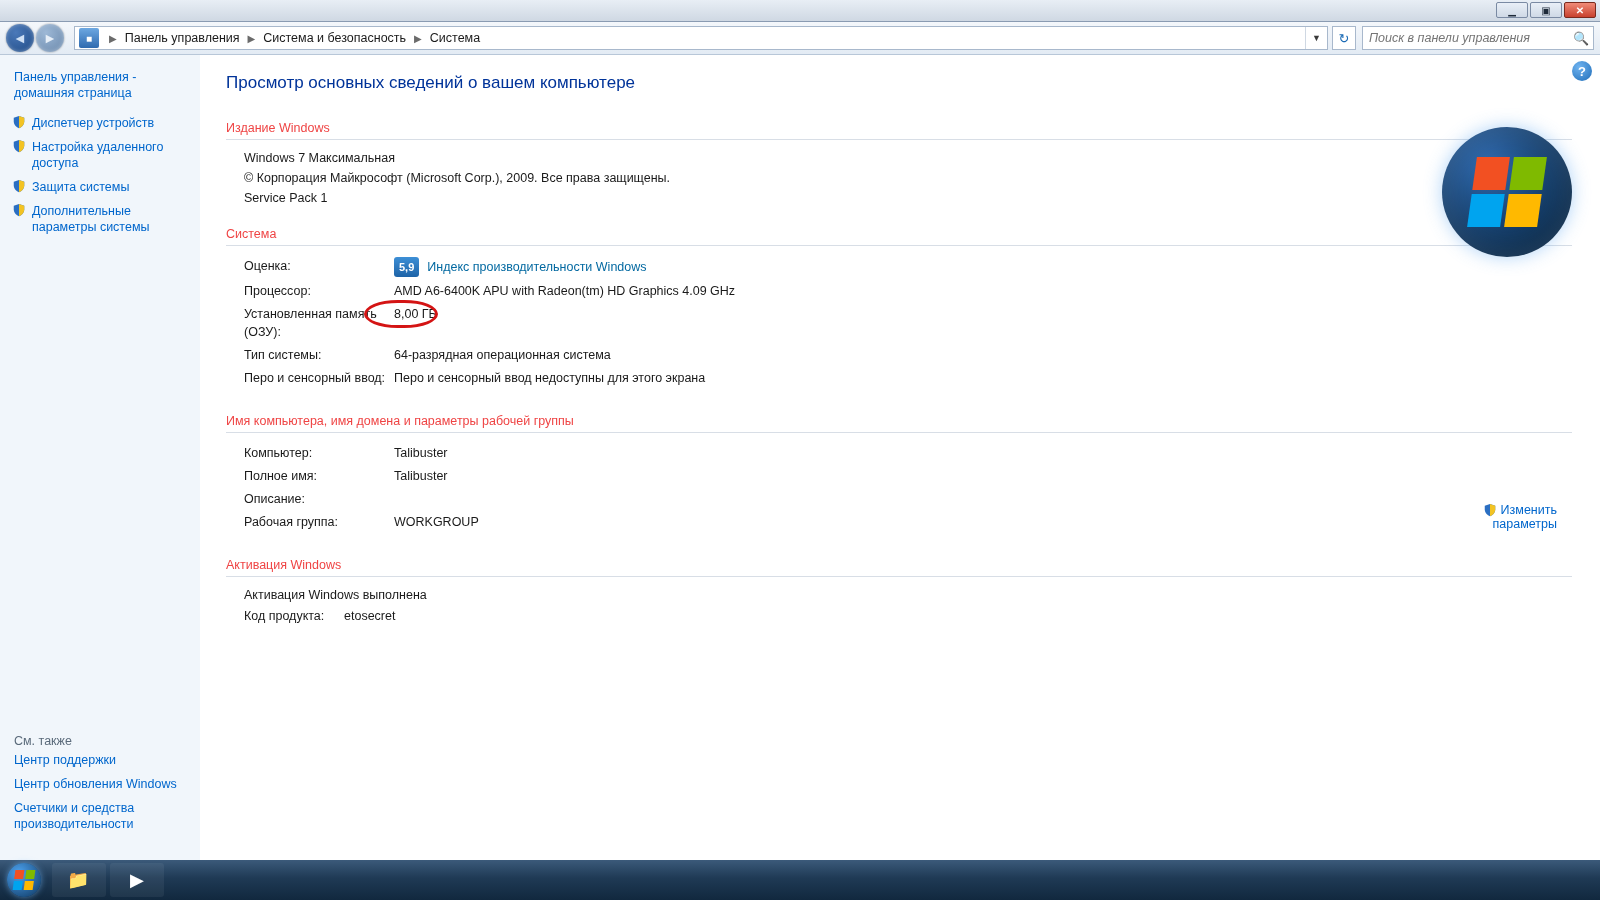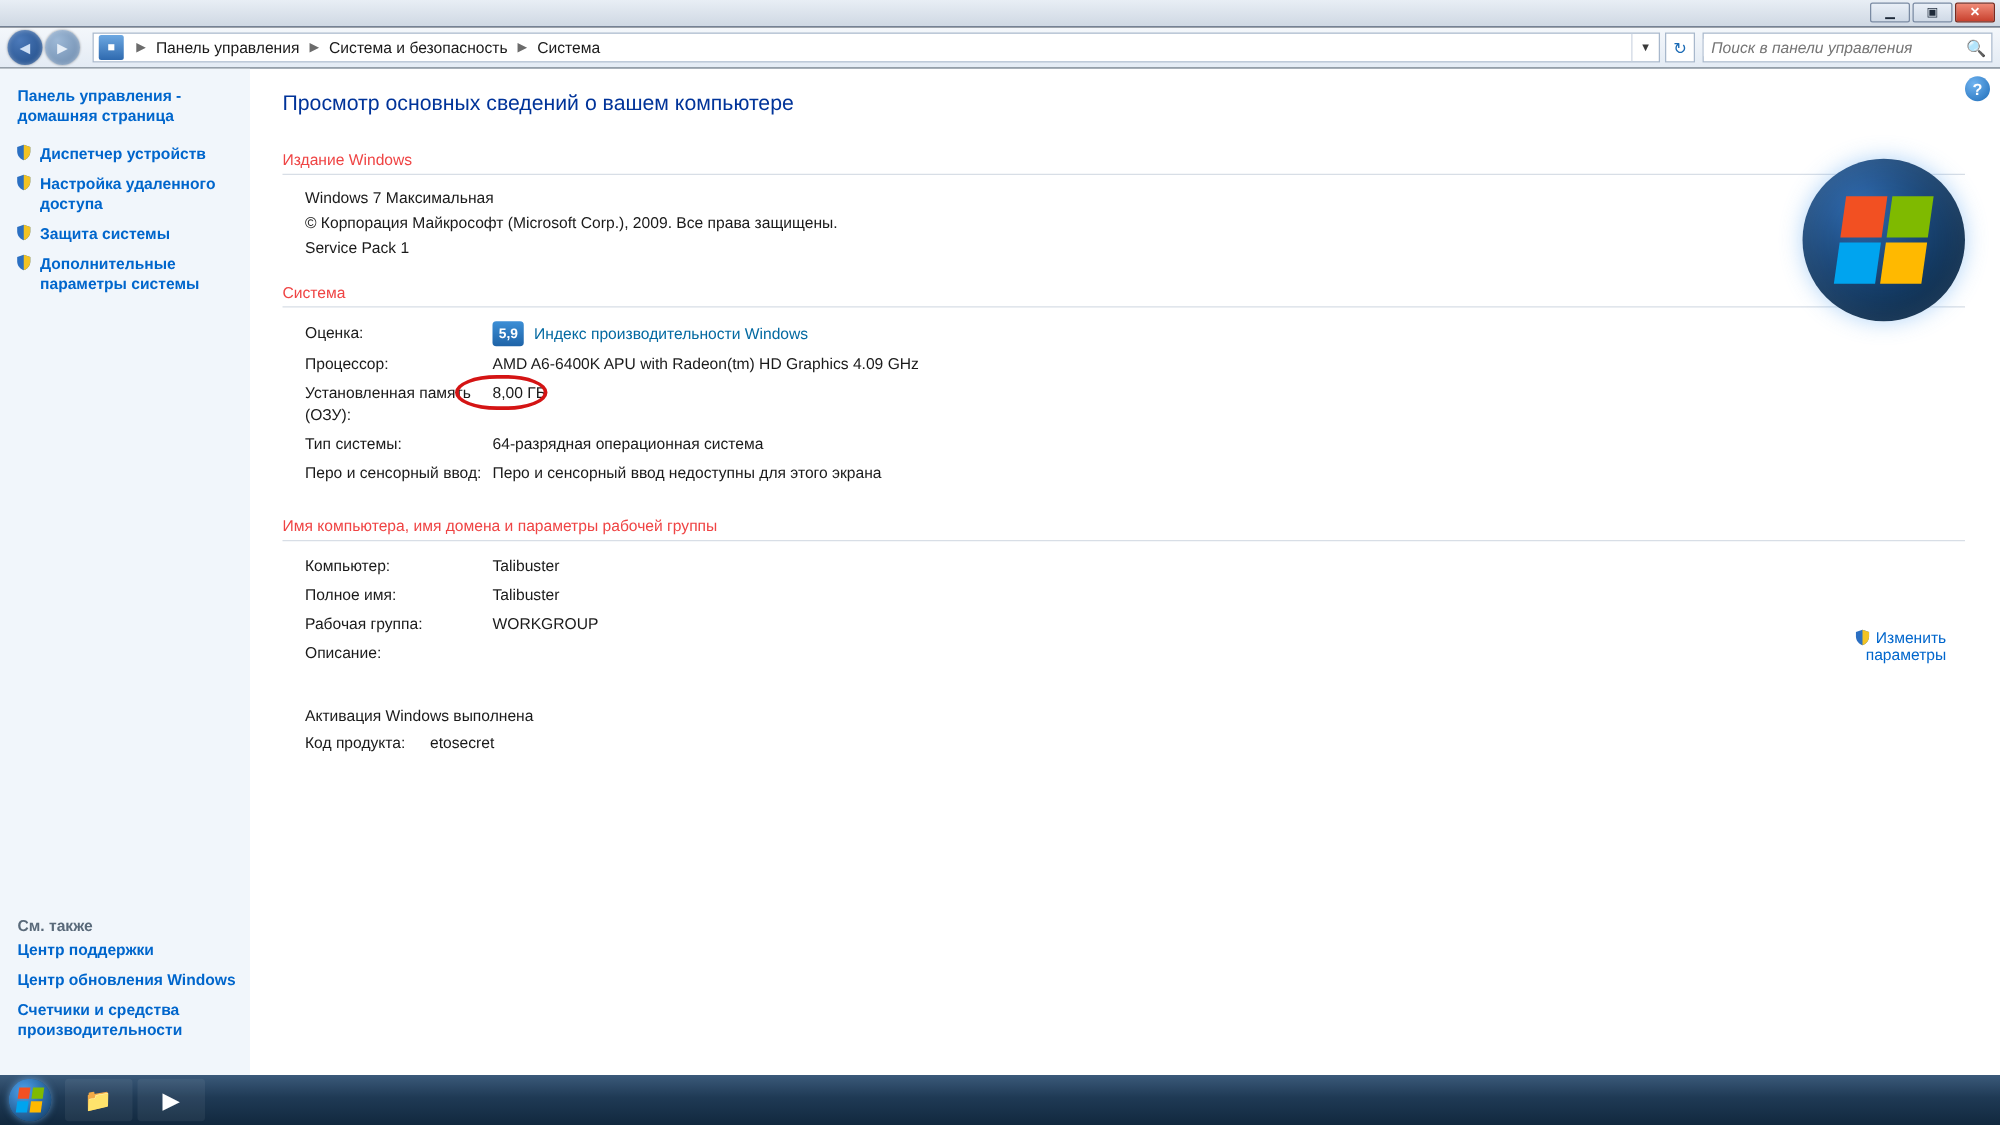"Панель управления - домашняя страница" .side { font-weight: bold -> none }
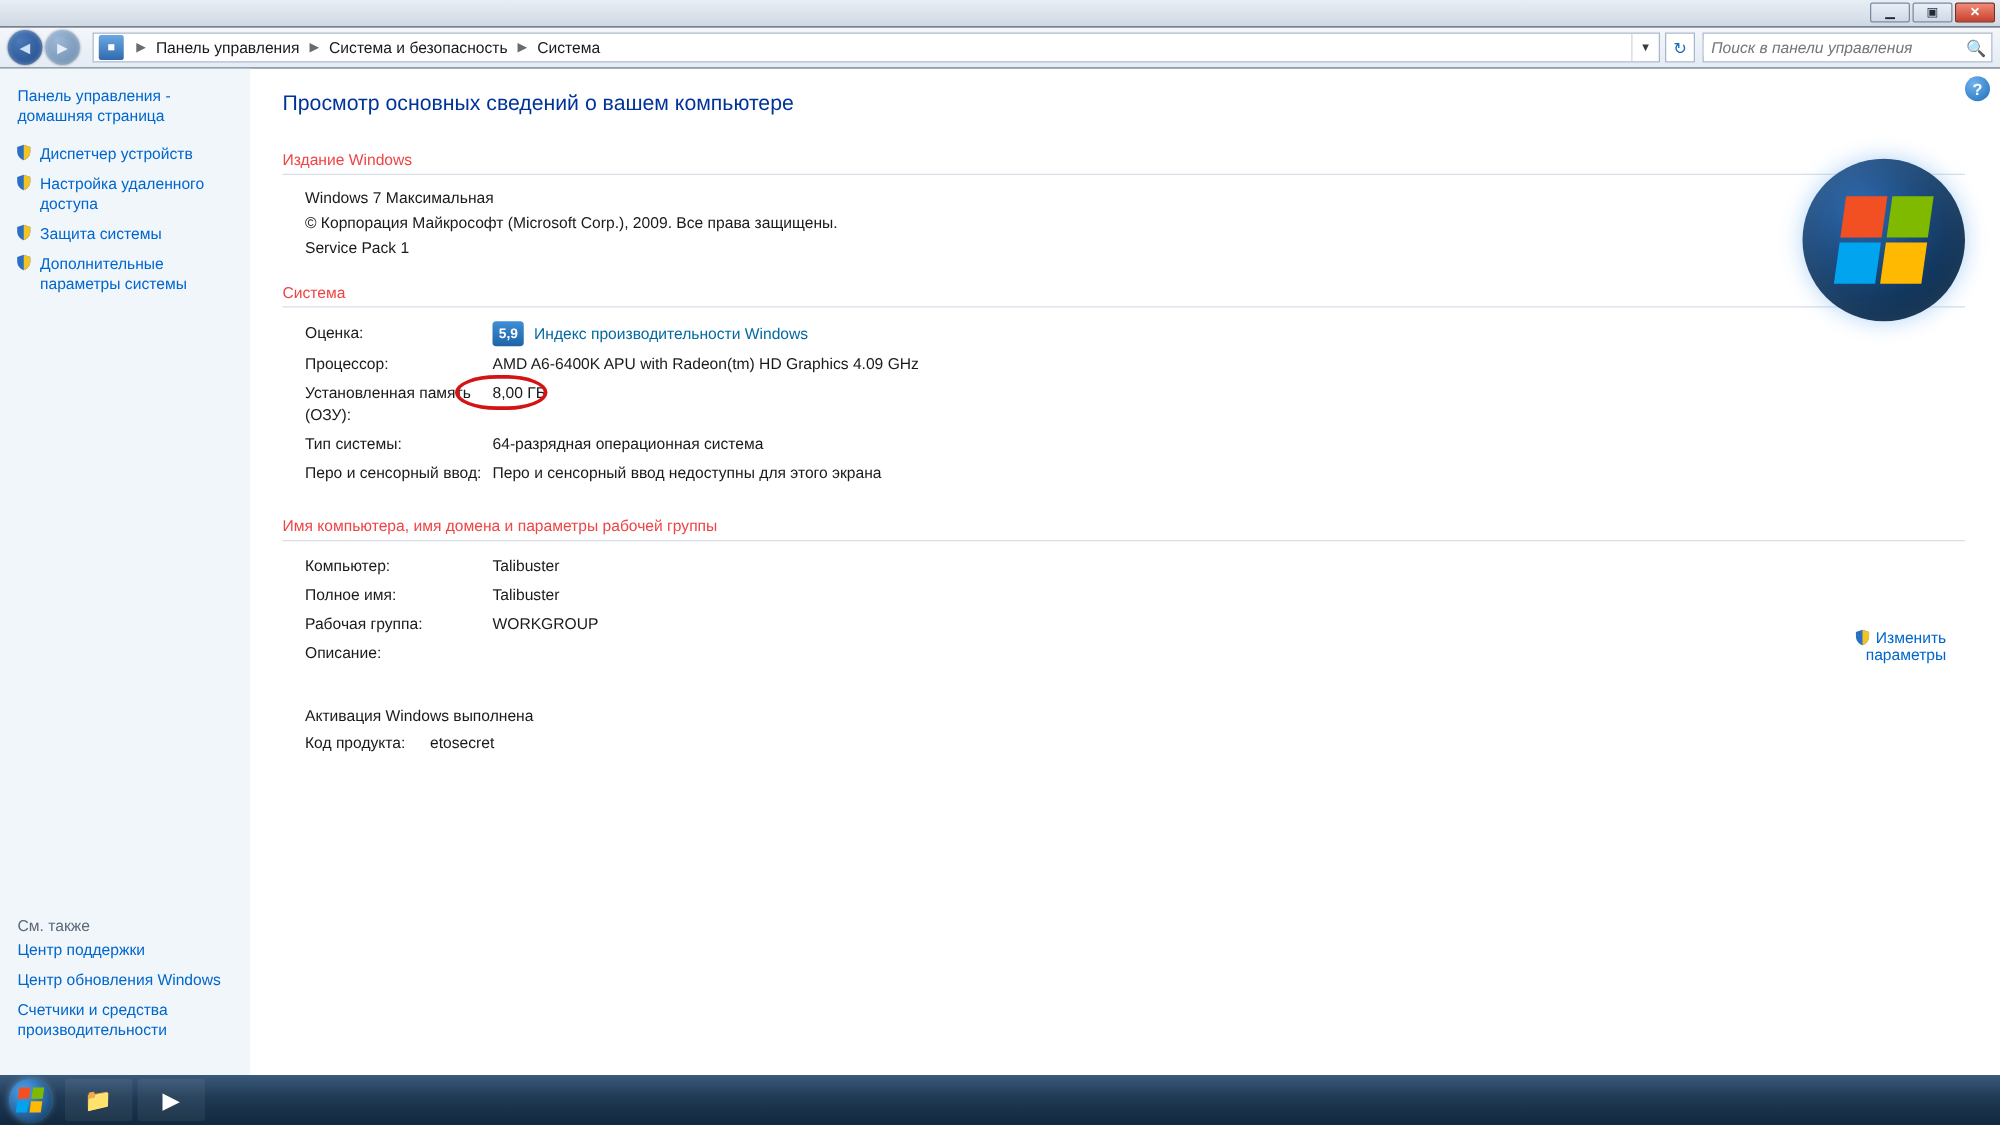"Рабочая группа:" div.row { order: before "Описание:" -> after "Описание:" }
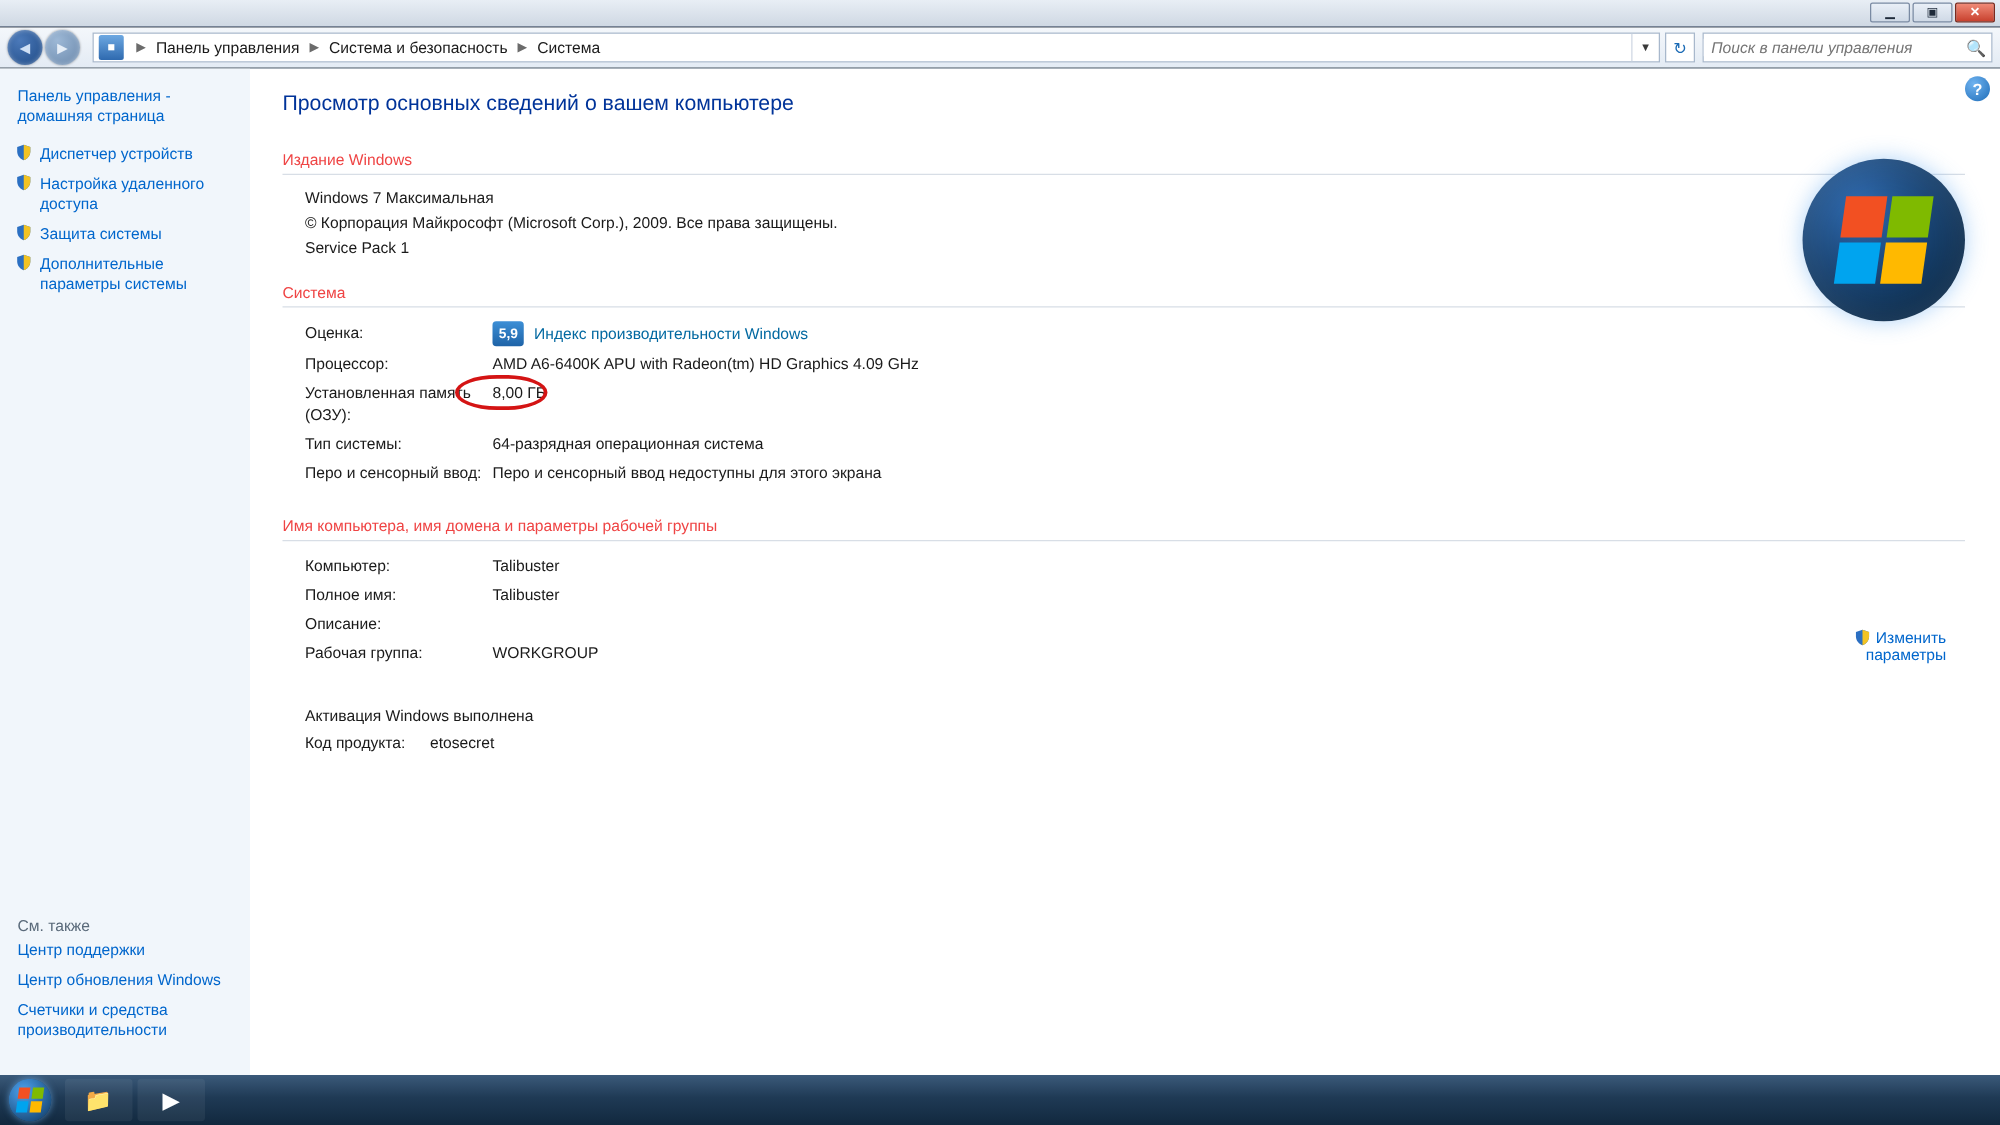"Активация Windows" div.sectionhead { html: none -> <div>Активация Windows</div> }
